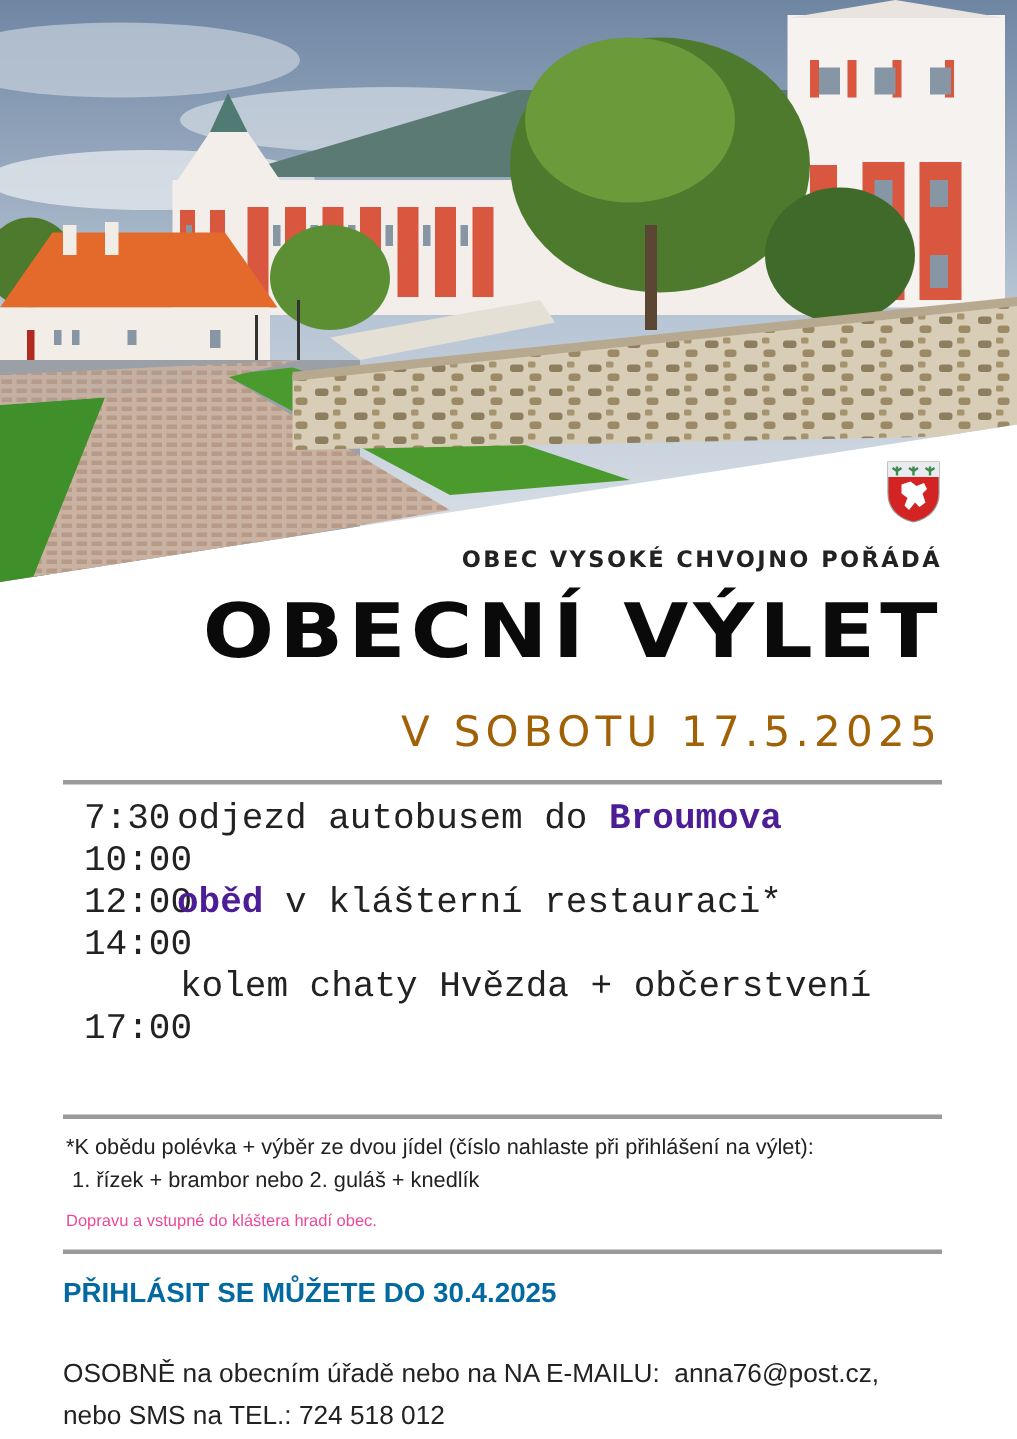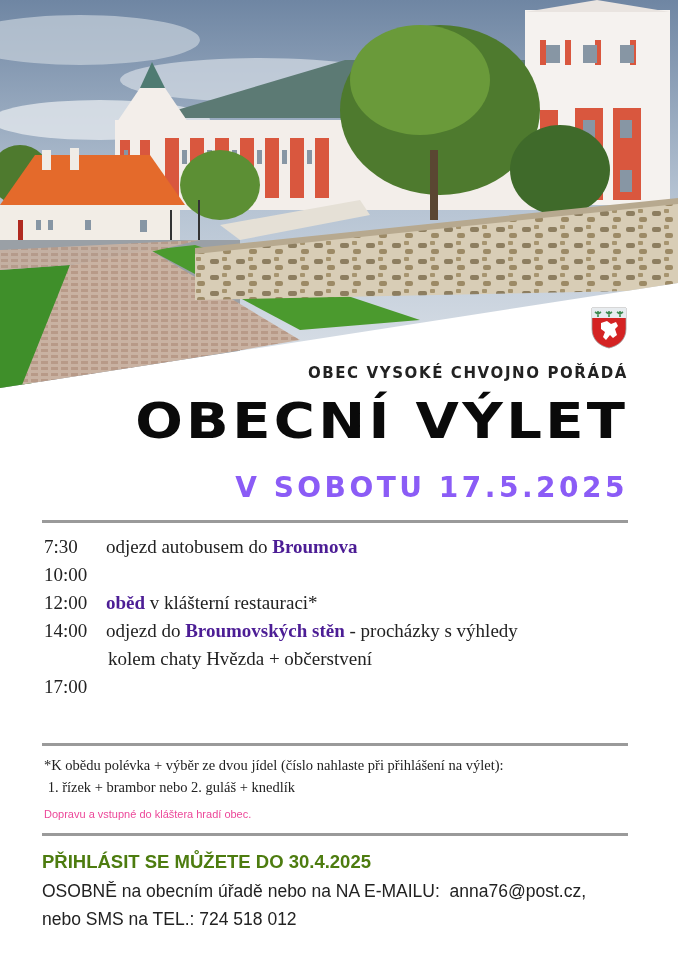"V SOBOTU 17.5.2025" .date { color: #8b5cf6 -> #a16207; font-weight: bold -> normal }
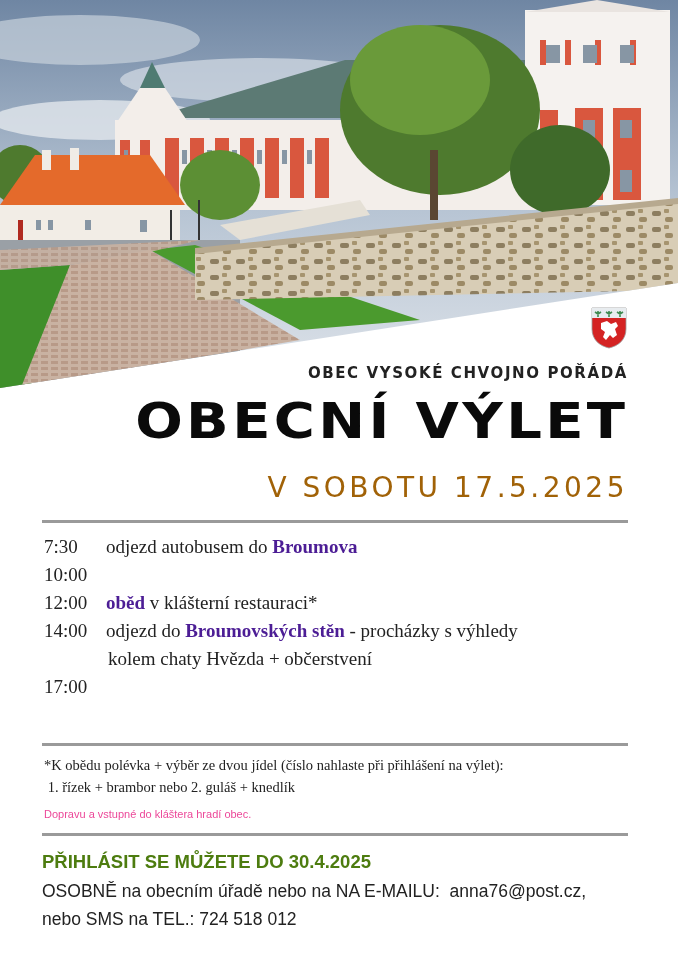"7:30" .schedule { font-family: Liberation Serif, serif -> Liberation Mono, monospace; font-size: 19px -> 24px; left: 44px -> 56px }
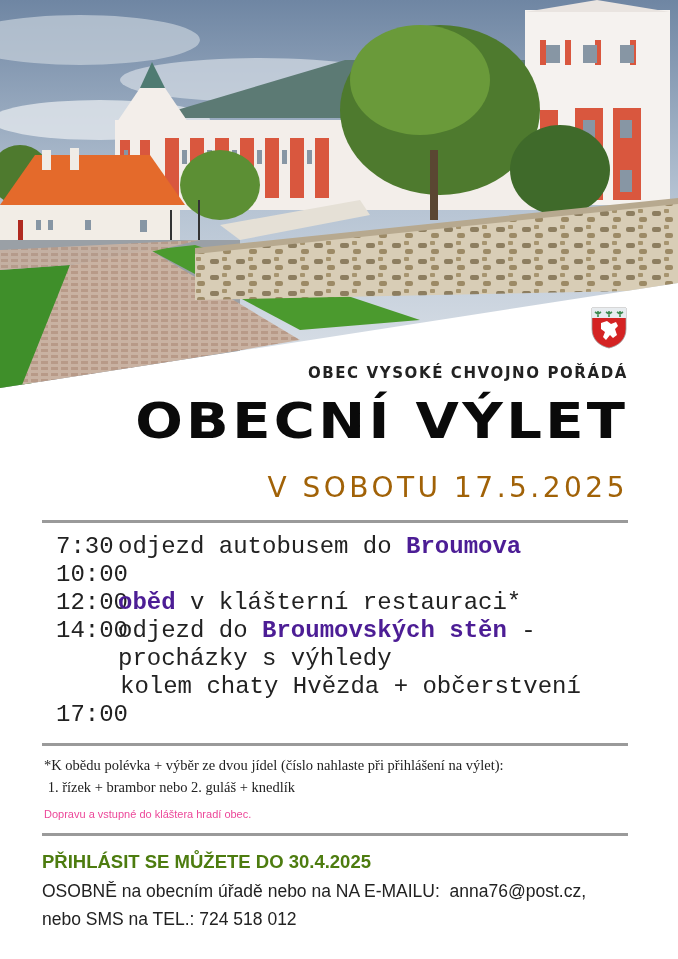"odjezd do Broumovských stěn -" span.stext { html: <span><span>odjezd do </span><b>Broumovských stěn</b><span> - procházky s výhledy</span></span> -> none }
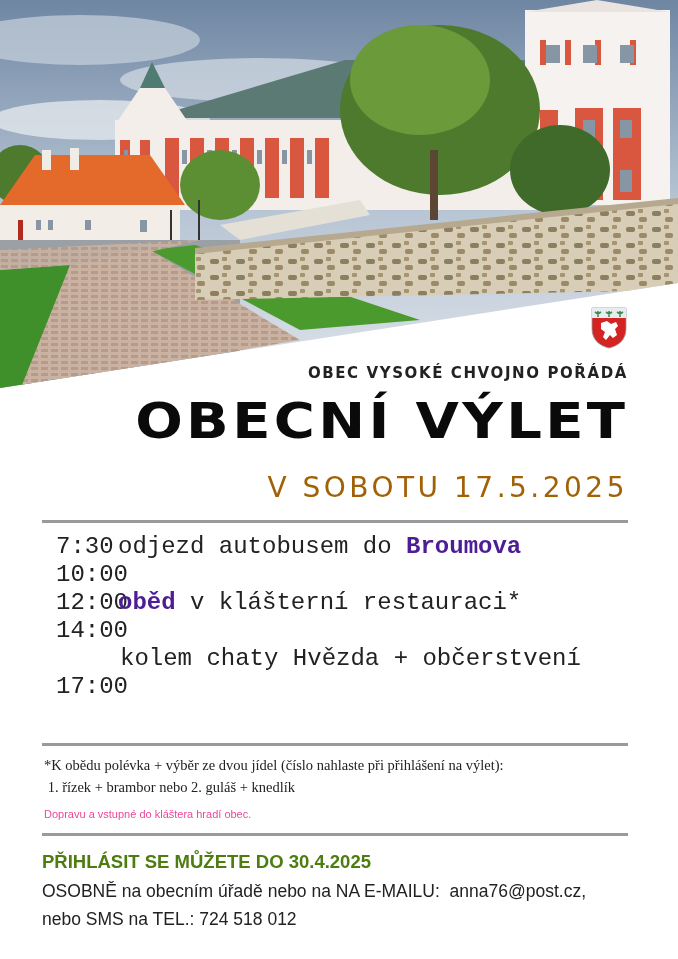"*K obědu polévka + výběr" .note { font-family: Liberation Serif, serif -> Liberation Sans, sans-serif }
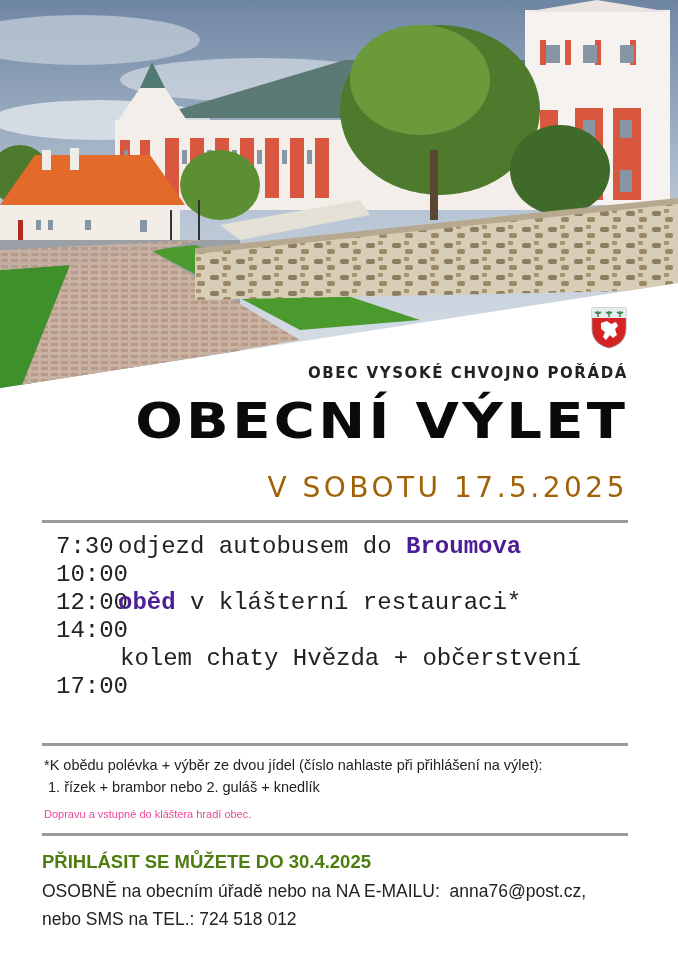"PŘIHLÁSIT SE MŮŽETE DO 30.4.2025" .reg-title { color: #4d7c0f -> #0369a1 }
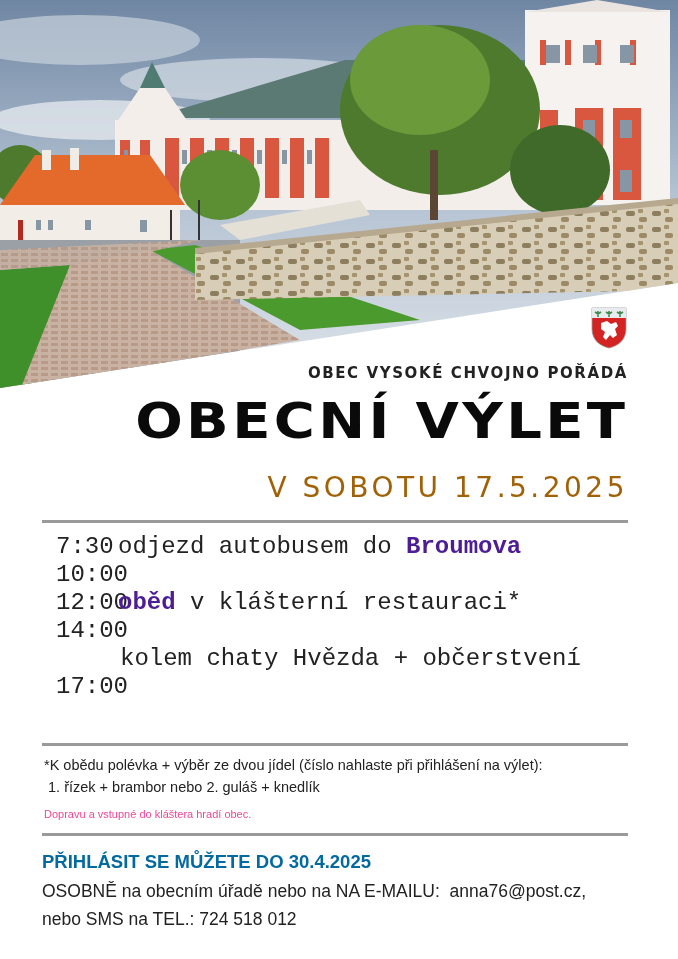"OSOBNĚ na obecním úřadě nebo" .reg-line { margin-top: none -> 24px }
